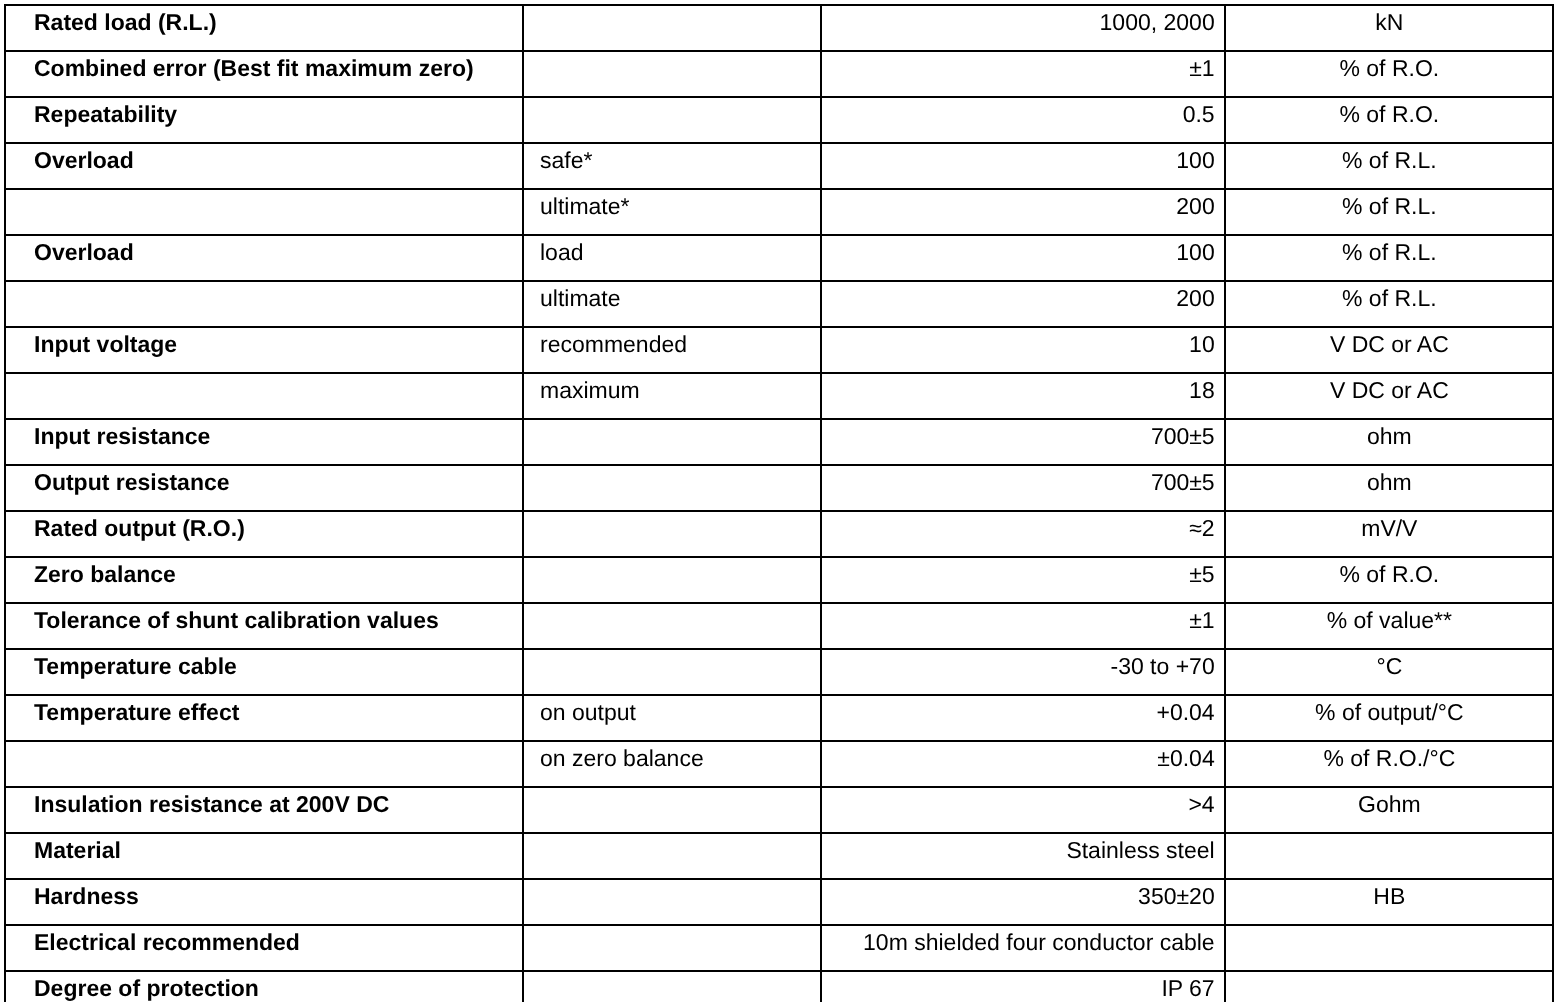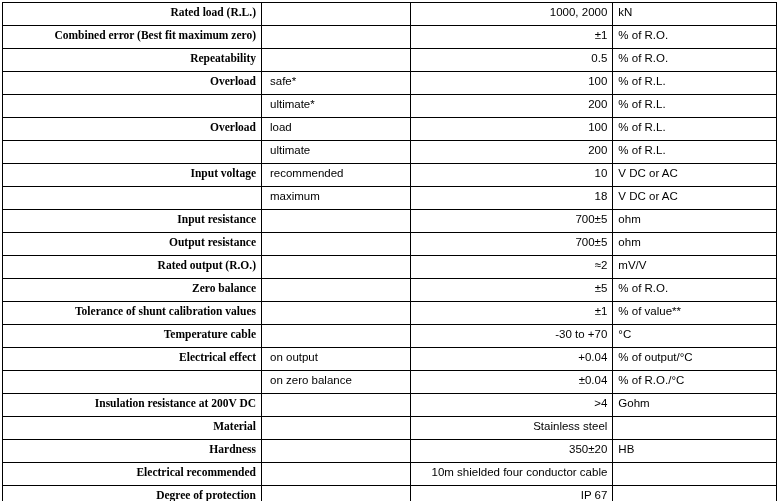"Rated load (R.L.)" td.param { font-family: Liberation Serif, serif -> none; padding-left: 4px -> 14px; text-align: right -> left }
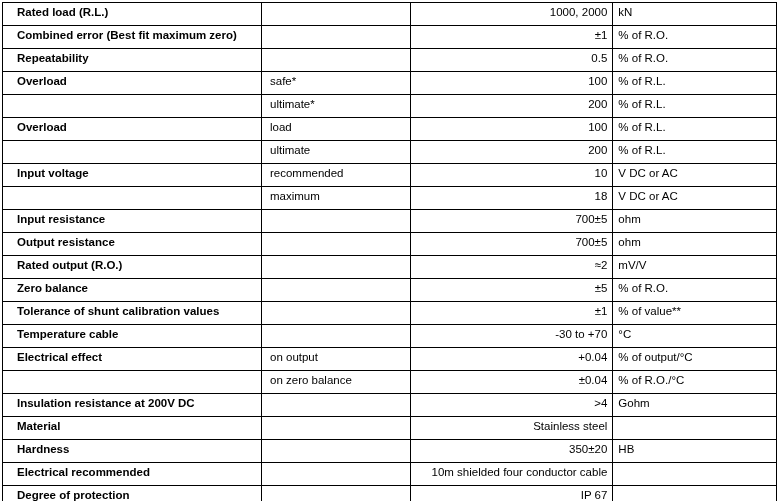"kN" td.unit { text-align: left -> center }
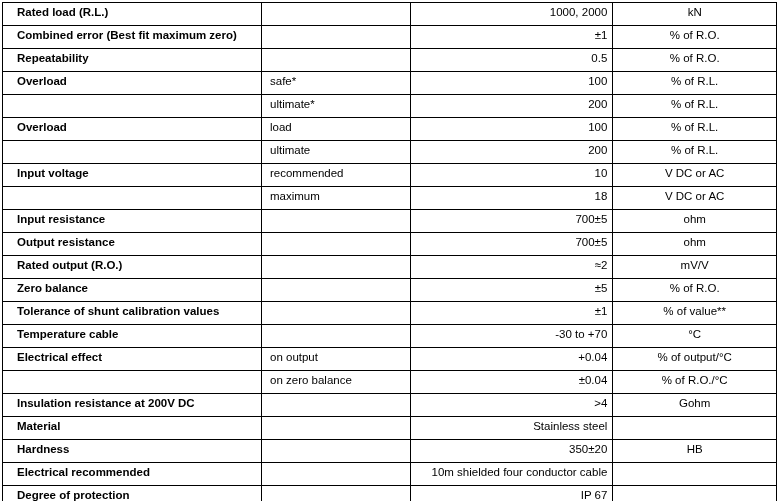"Electrical effect" td.param { text: Electrical -> Temperature }
